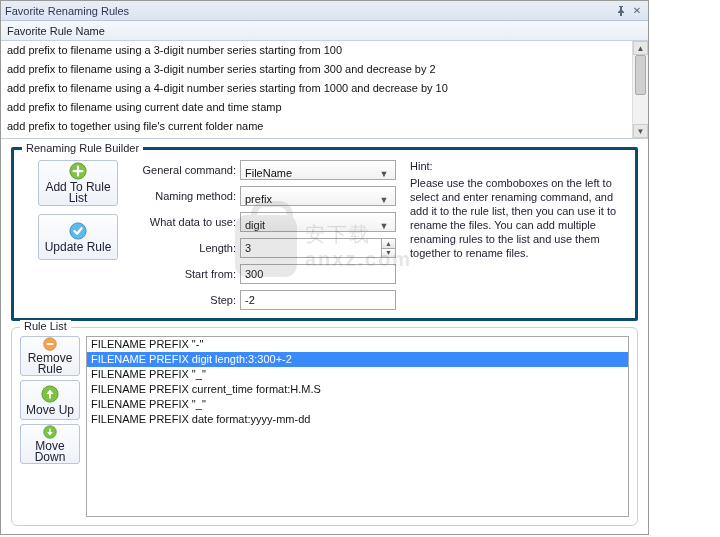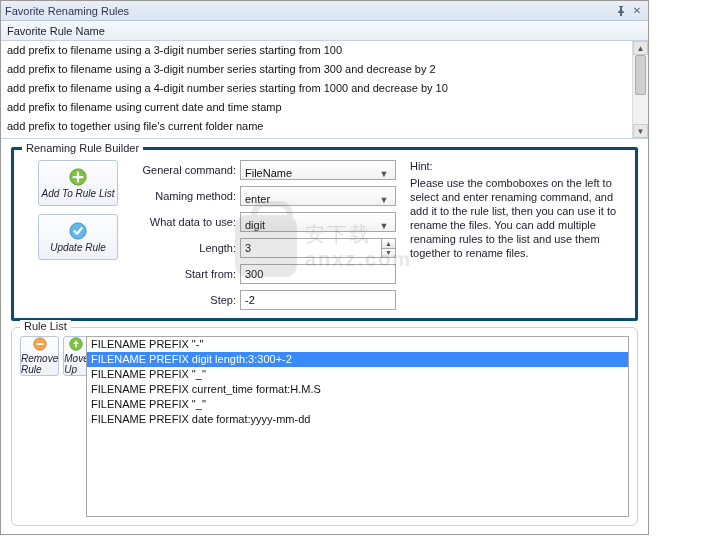"Add To Rule List" .icon-btn .lbl { font-size: 10px -> 12px; font-style: italic -> none; text-align: left -> center }
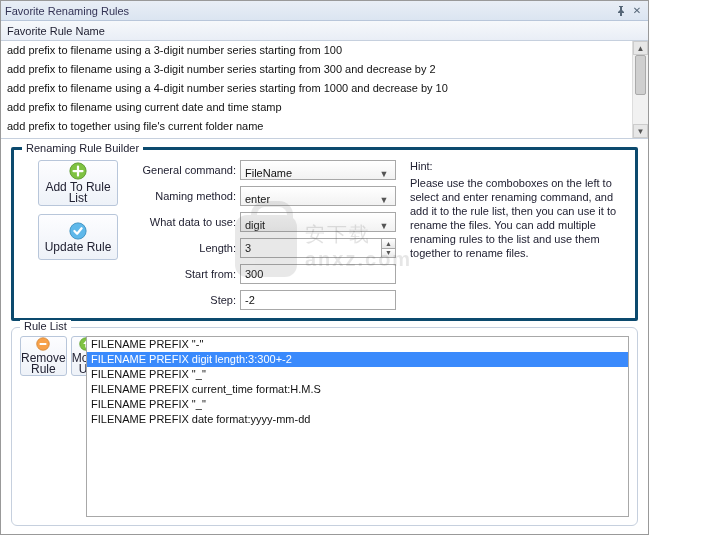"enter" span.val { text: enter -> prefix }
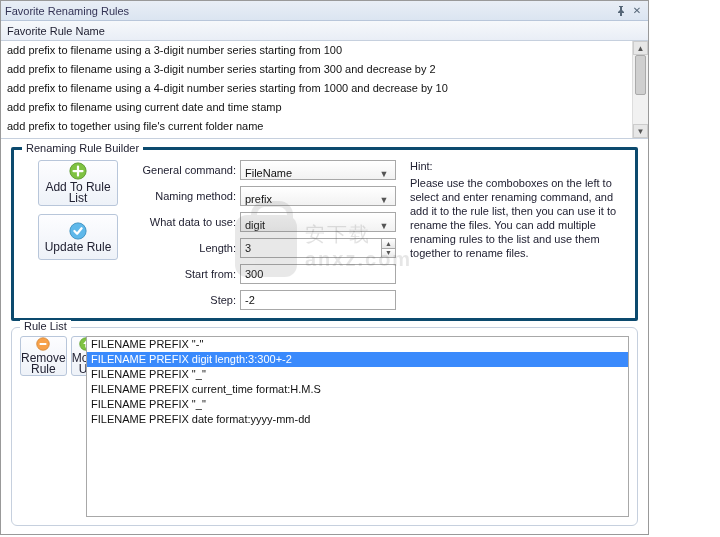"Remove Rule" .rl-left { flex-direction: row -> column }
